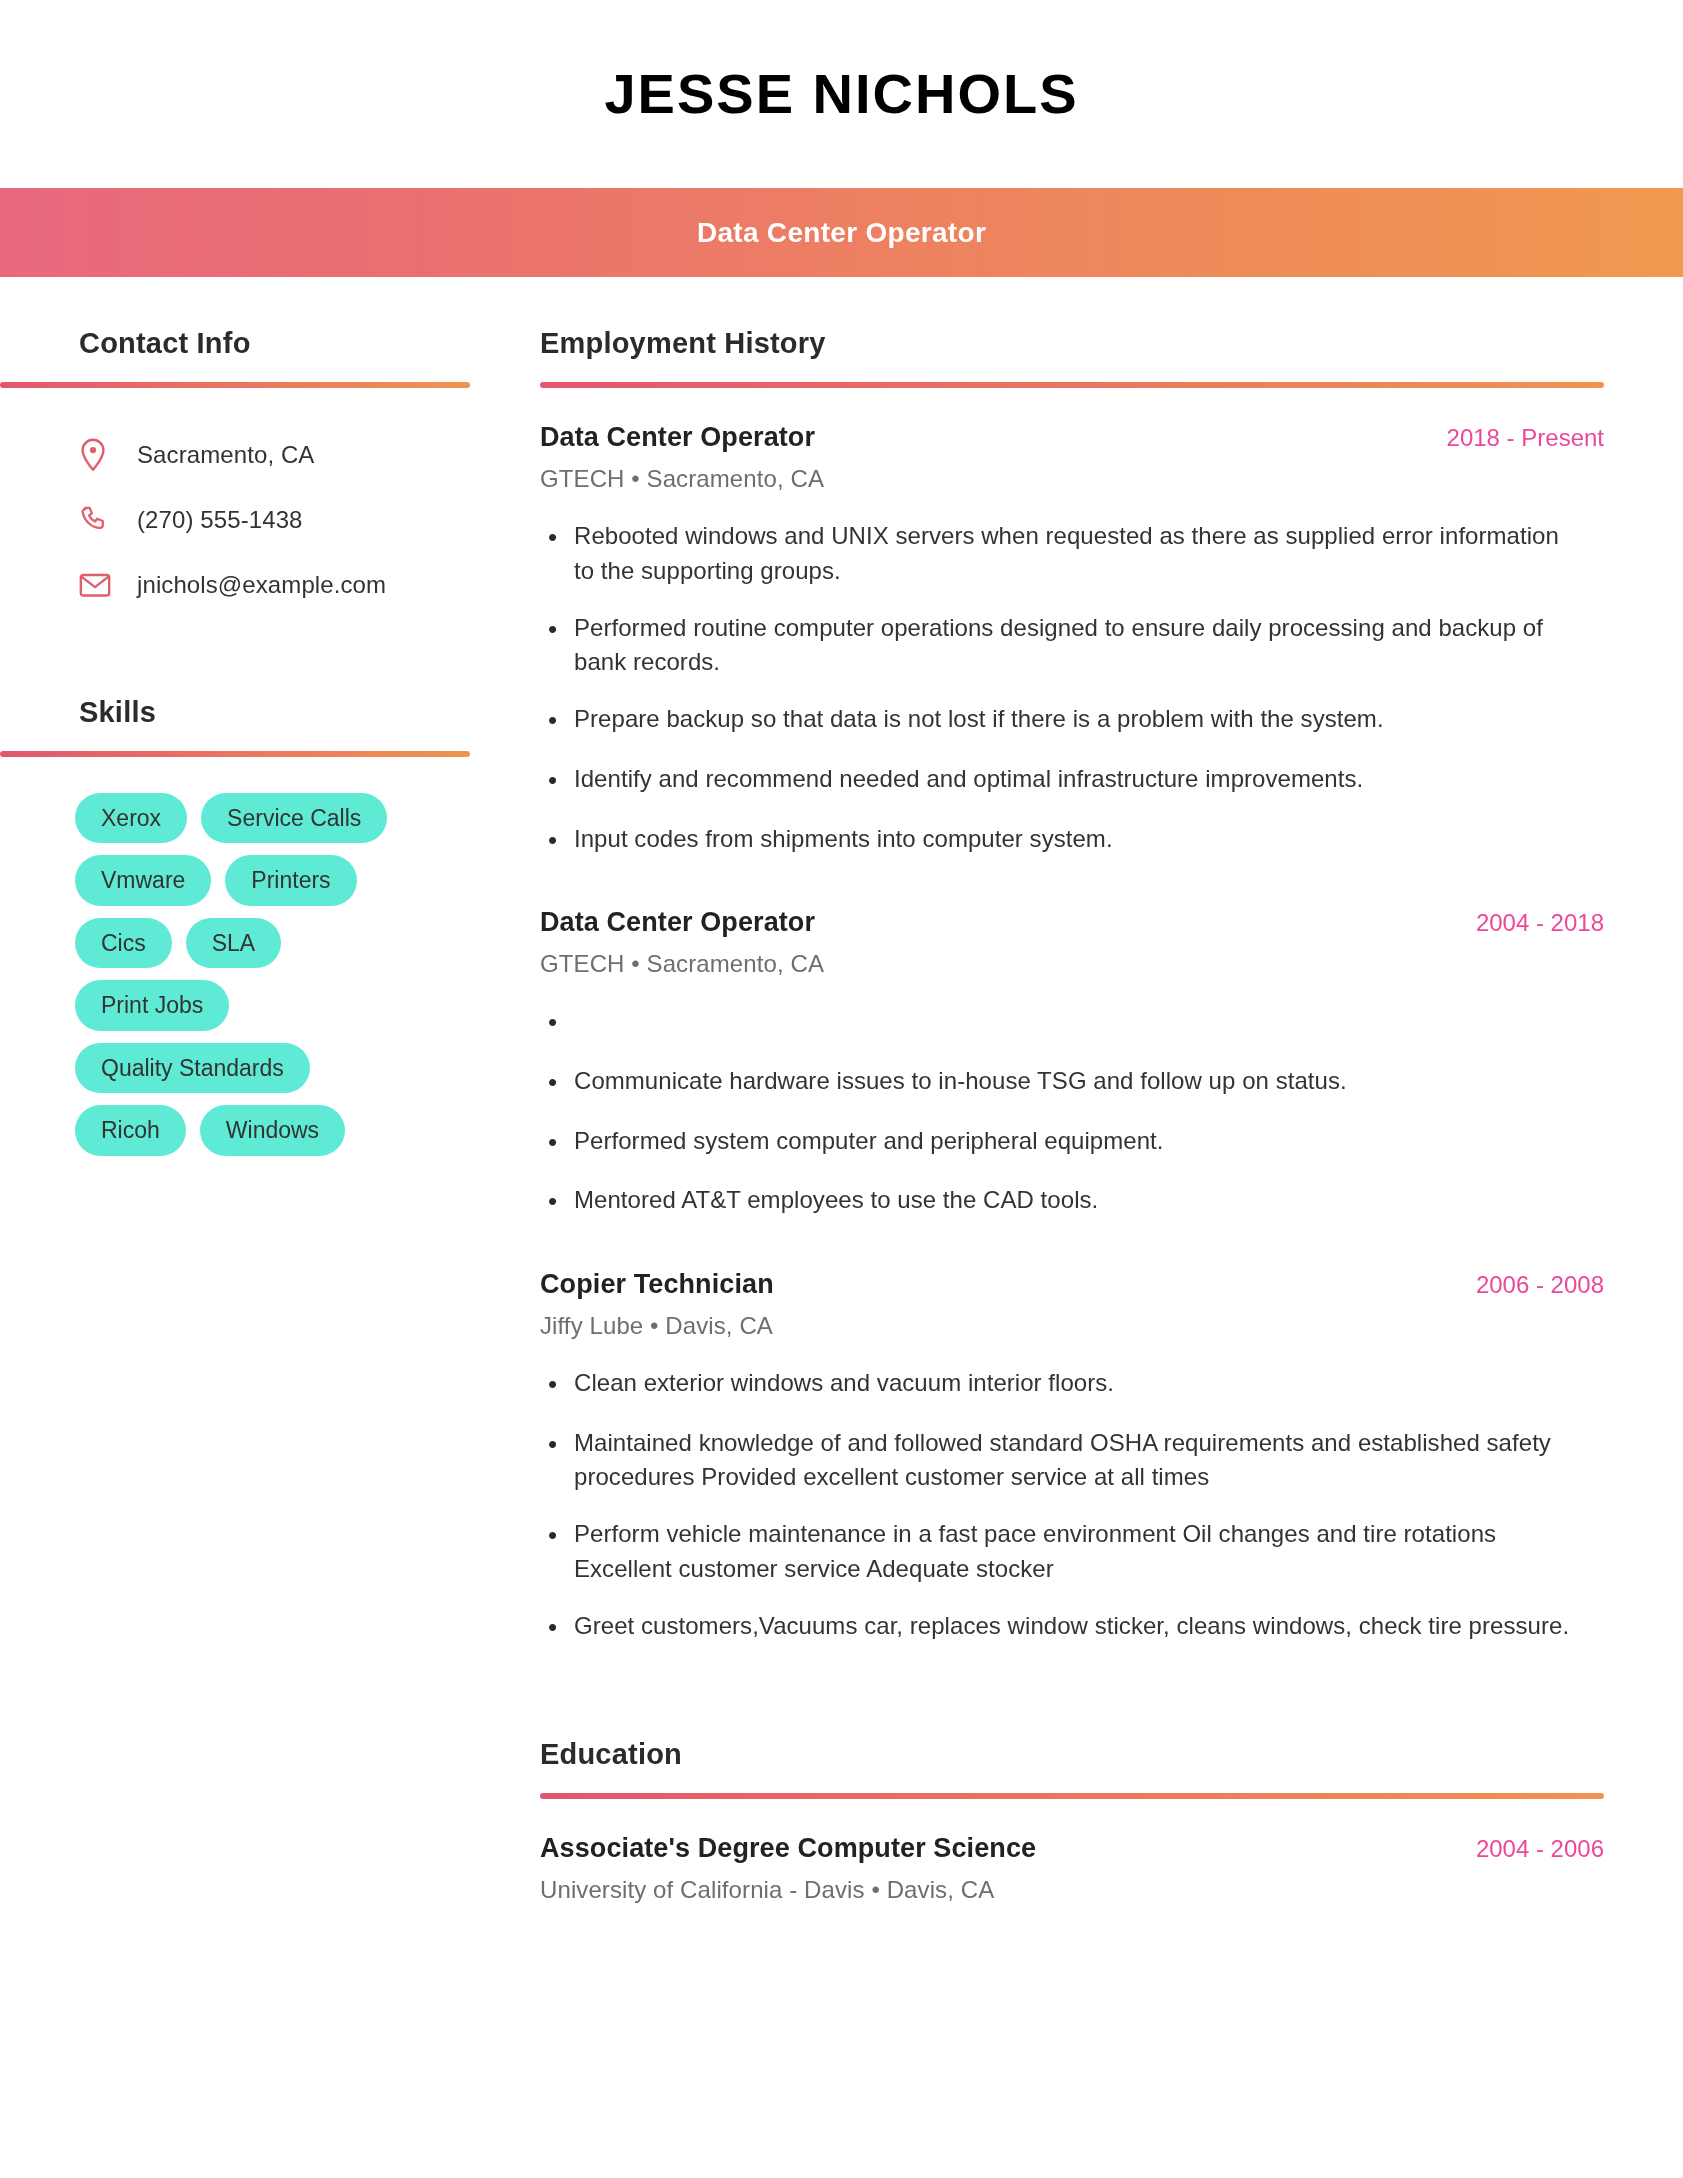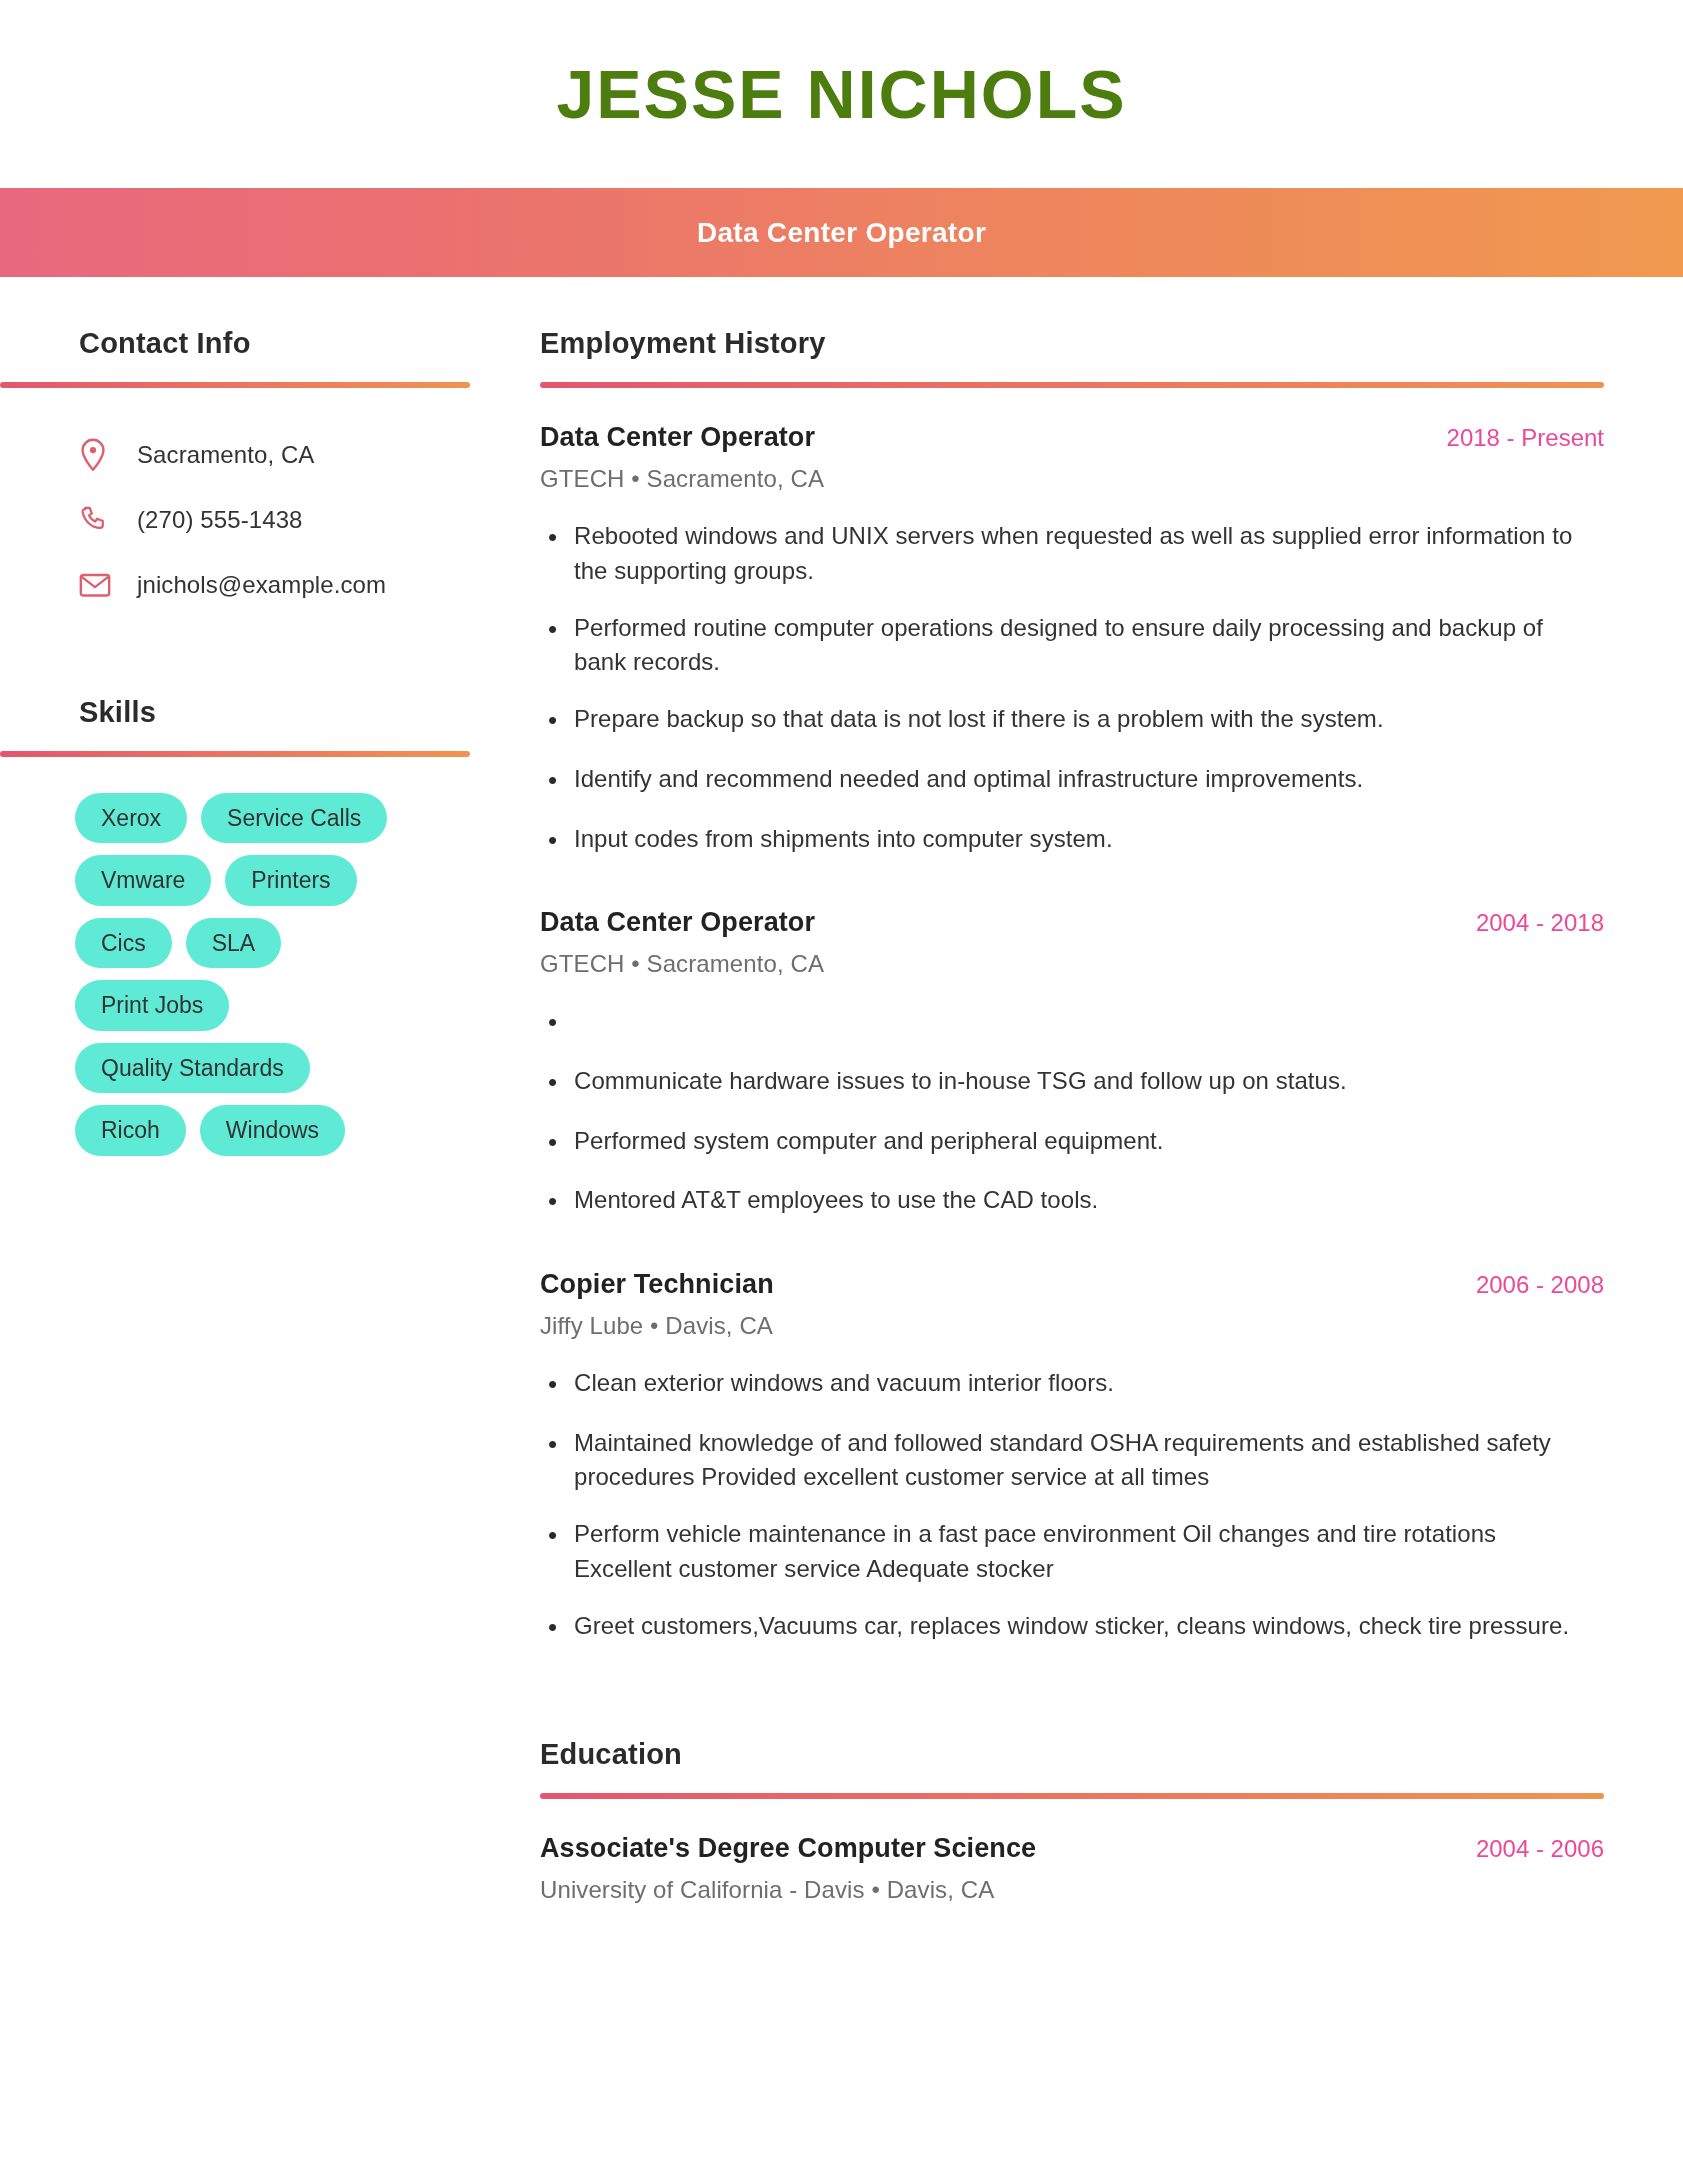"JESSE NICHOLS" .full-name { color: #4d7c0f -> #000000; font-size: 68px -> 56px }
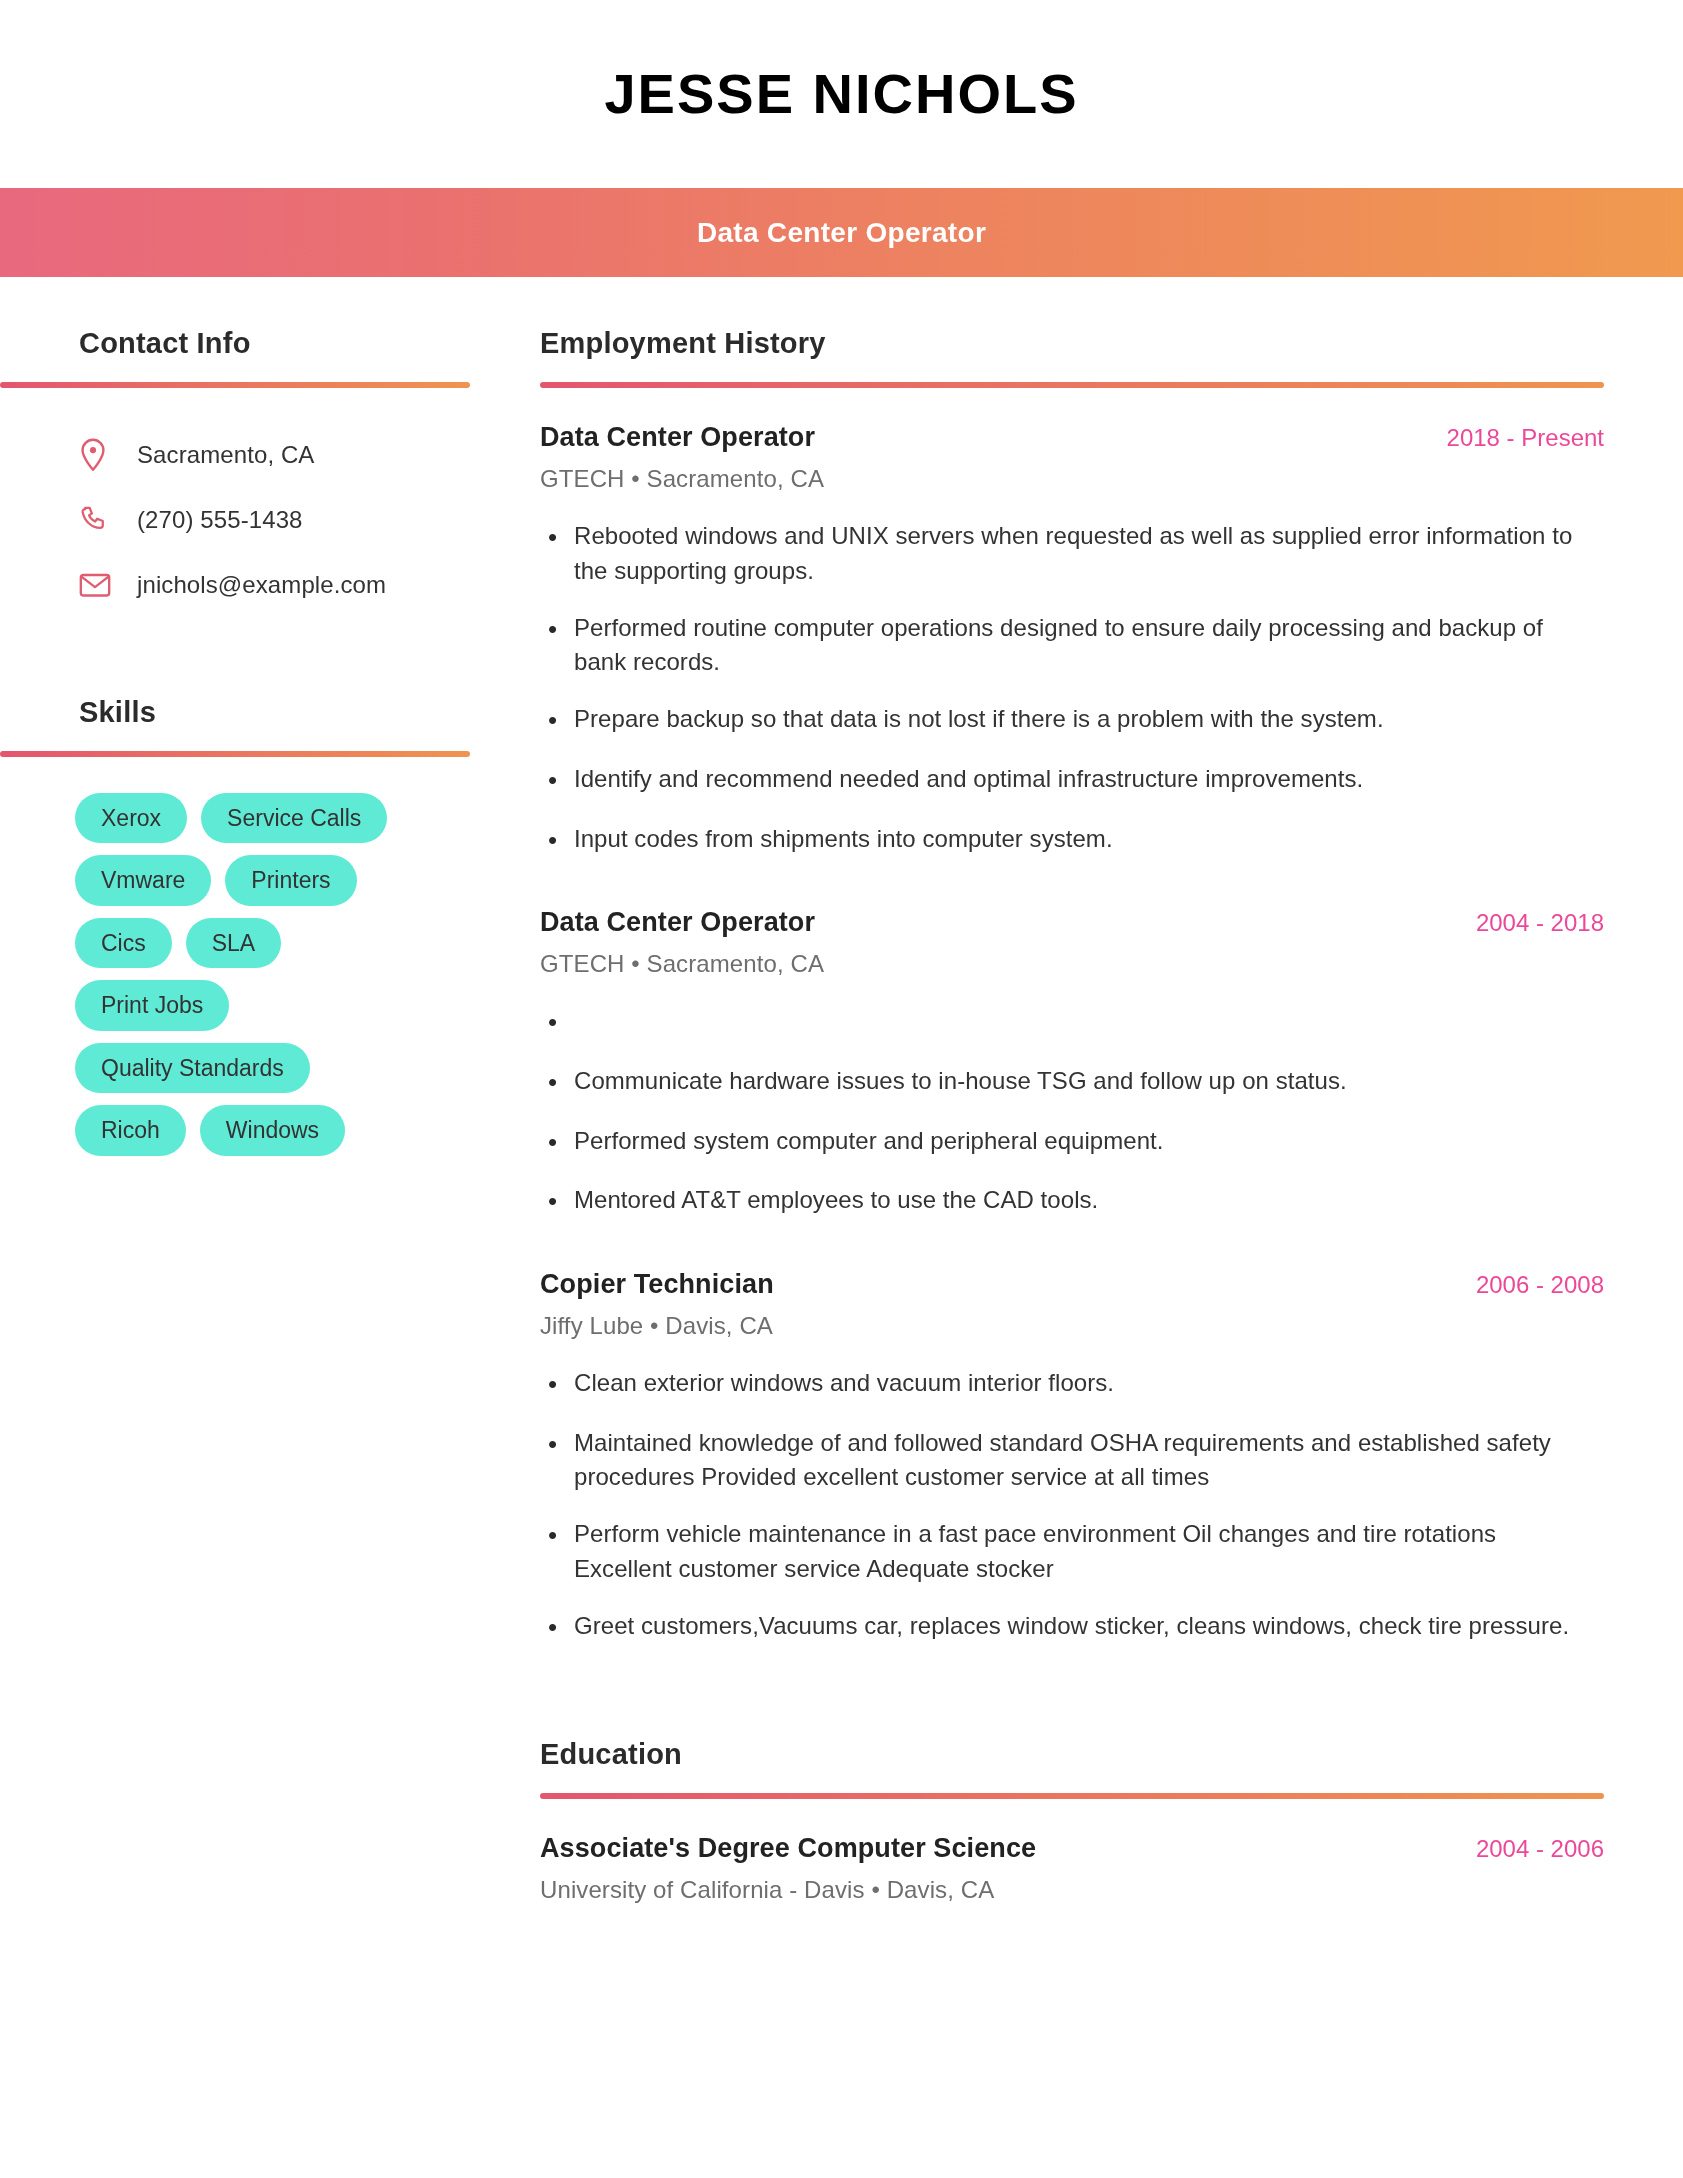"Rebooted windows and UNIX servers" span.bullet-text { text: well -> there }
